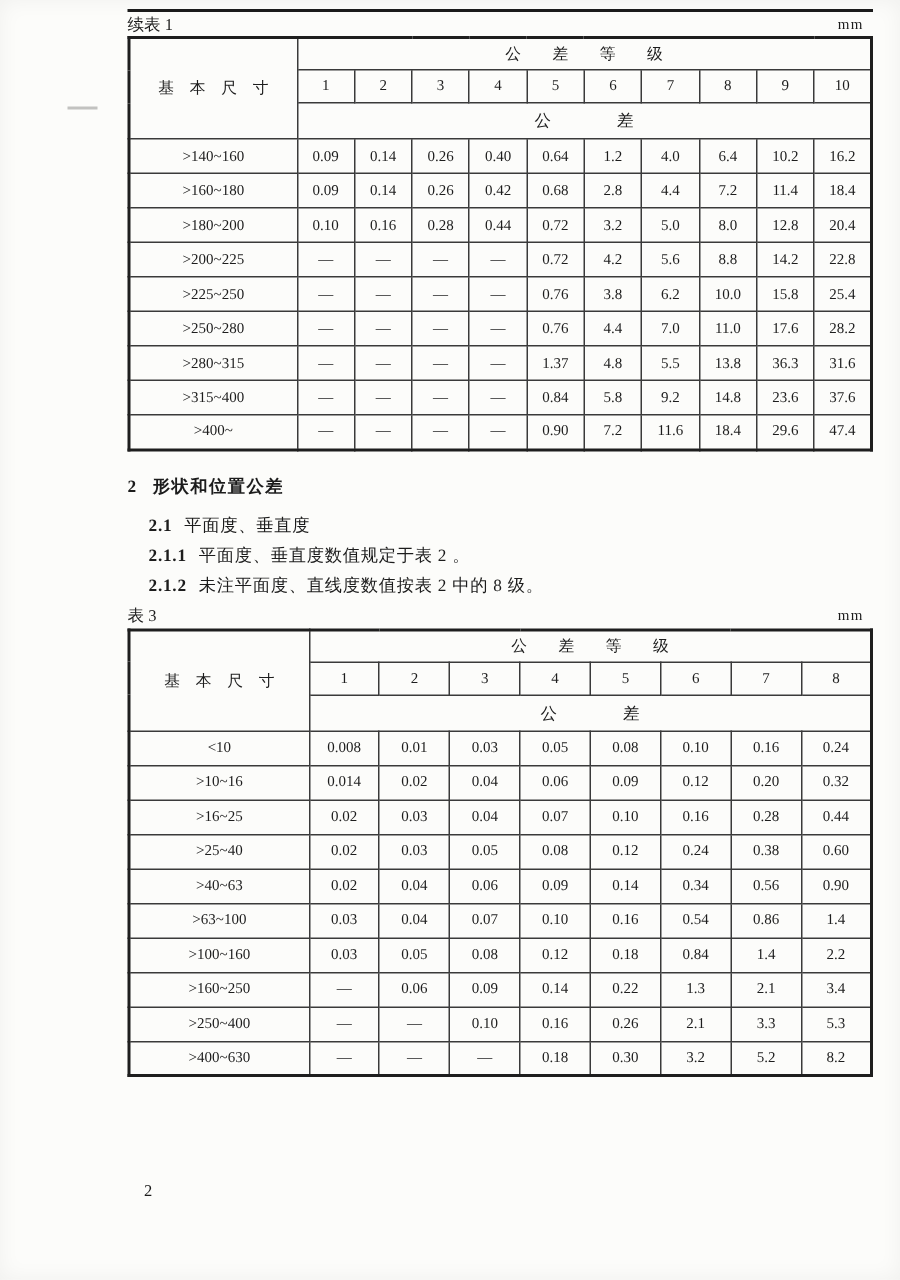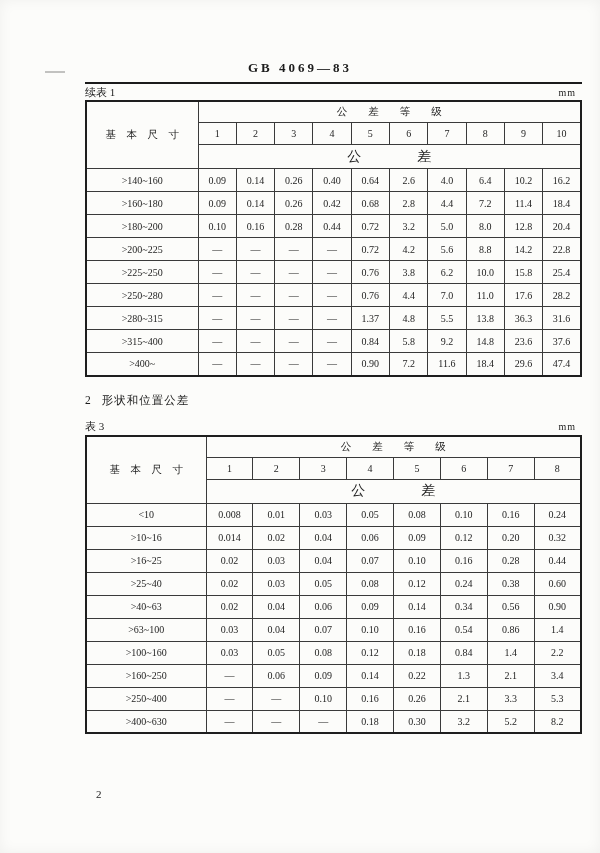"GB 4069—83" div.doc-header { html: <div>GB 4069—83</div> -> none }
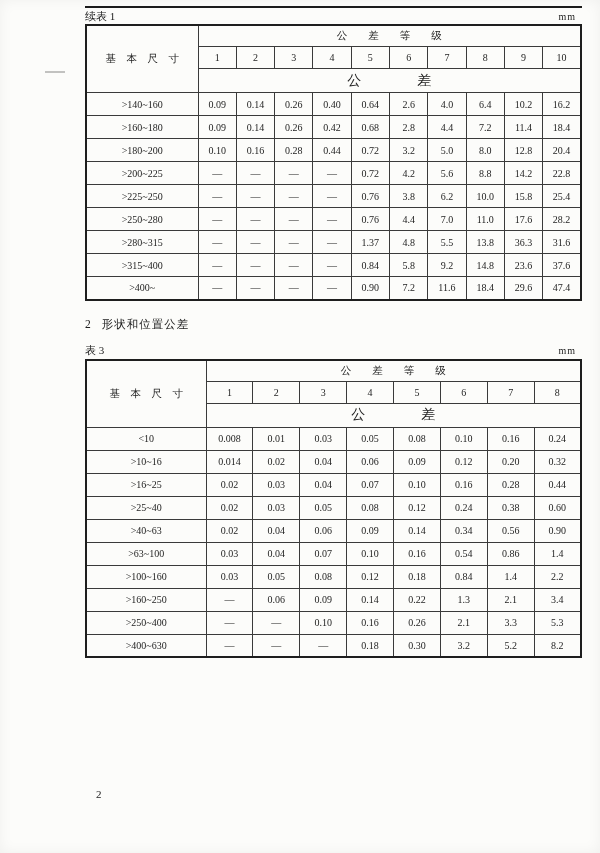"公 差" table.tol thead tr.tol-title-row th { font-size: 14px -> 11px }
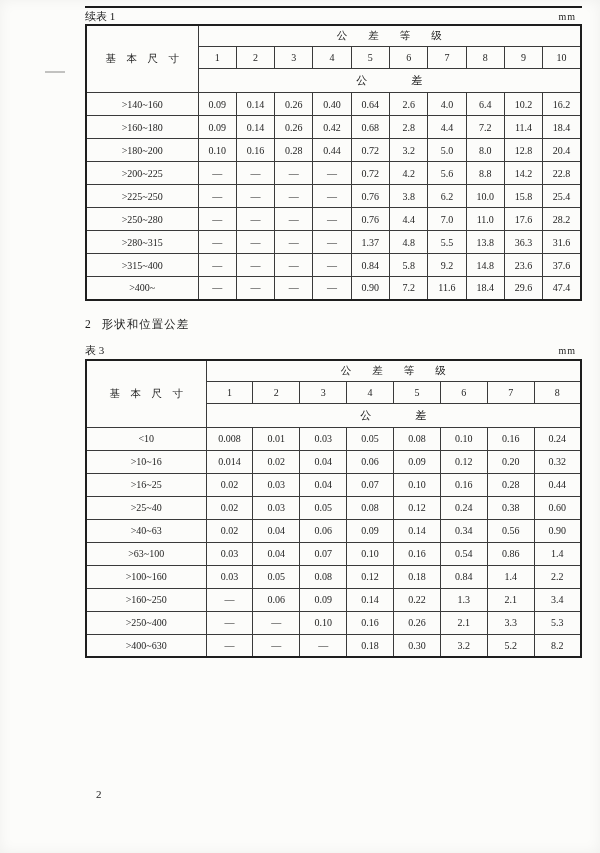"2.6" td { text: 2.6 -> 1.2 }
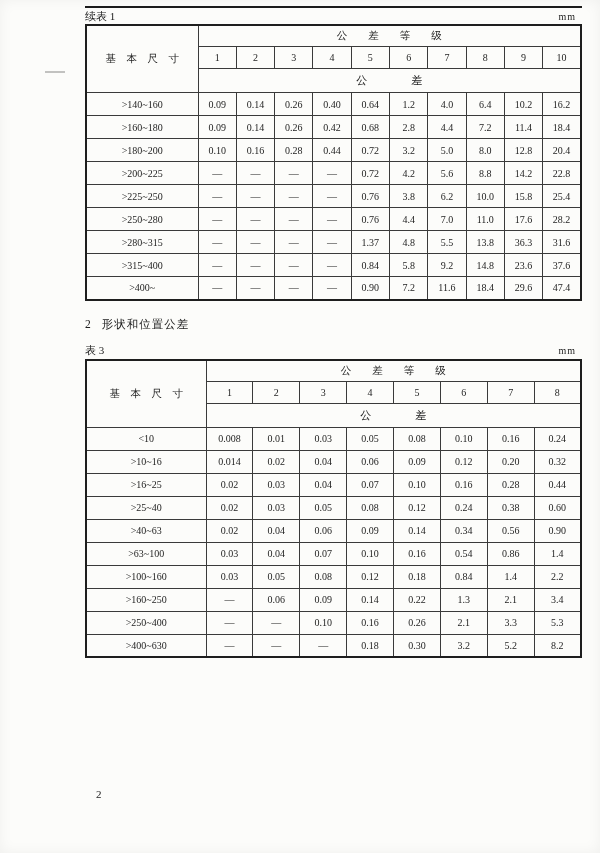"2 形状和位置公差" .sec-title { font-weight: normal -> bold }
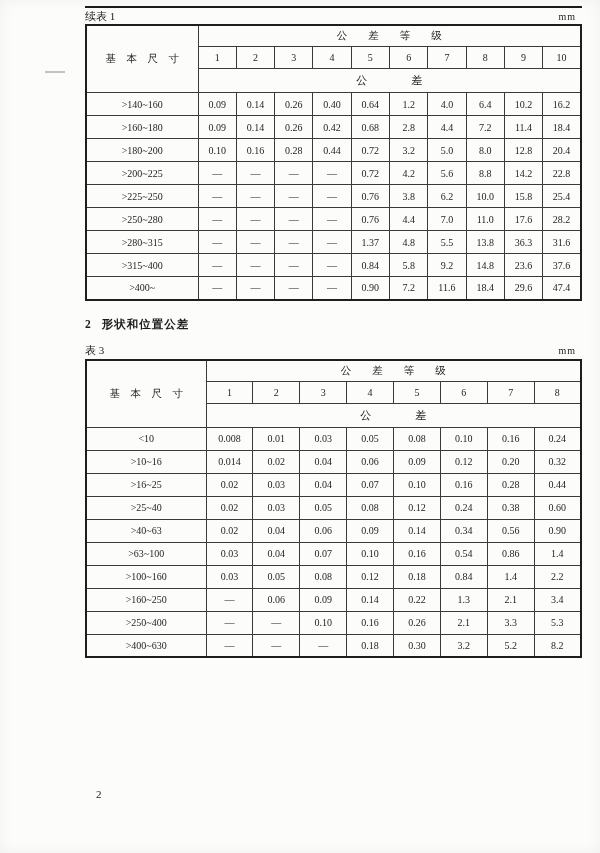"2.1 平面度、垂直度" div.sec-line { html: none -> <div> <span>2.1</span><span>平面度、垂直度</span> </div> }
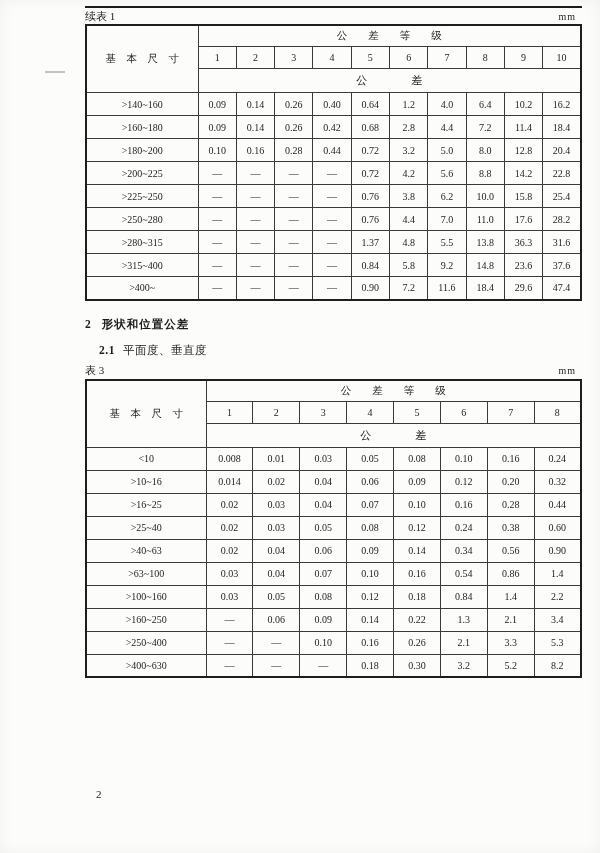"2.1.1 平面度、垂直度数值规定于表 2 。" div.sec-line { html: none -> <div> <span>2.1.1</span><span>平面度、垂直度数值规定于表 2 。</span> </div> }
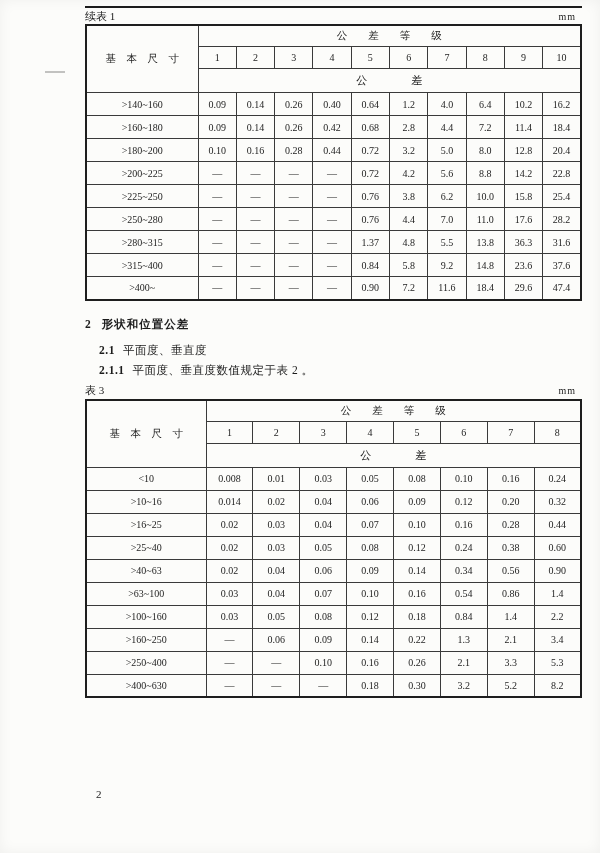"2.1.2 未注平面度、直线度数值按表 2 中的 8" div.sec-line { html: none -> <div> <span>2.1.2</span><span>未注平面度、直线度数值按表 2 中的 8 级。</span> </div> }
